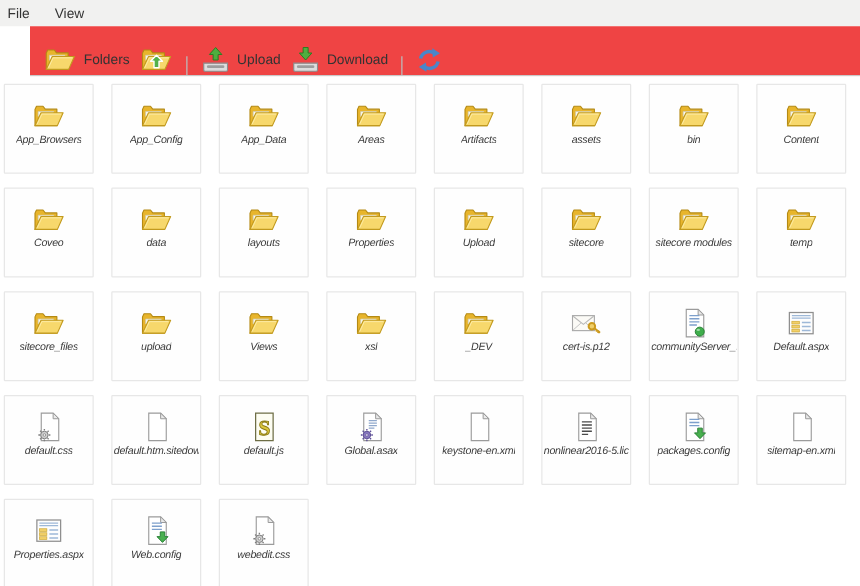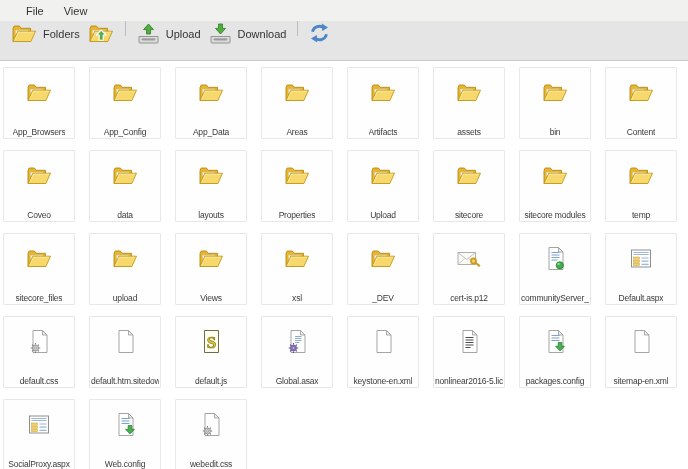"File" .menubar { padding-left: 23px -> 3px }
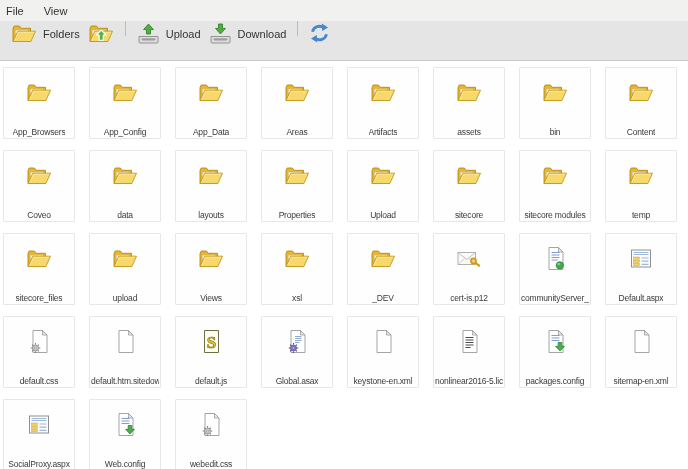"Folders" .toolbar { align-items: flex-start -> flex-end; background: #e5e5e5 -> #ef4444; margin-left: none -> 24px }
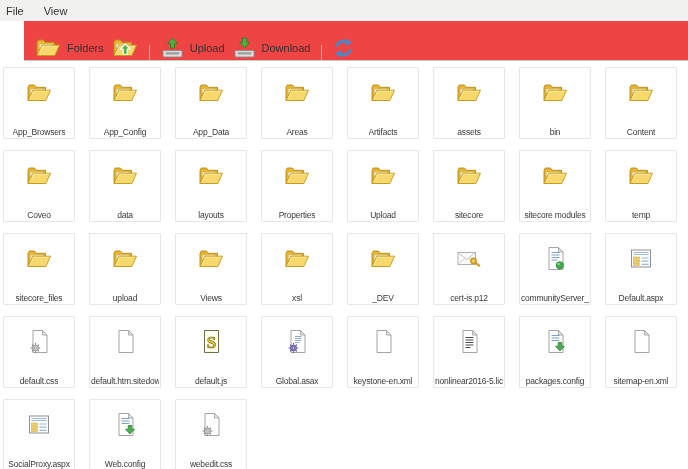"App_Browsers" .cell-label { font-style: none -> italic; margin-top: 21px -> 0 }
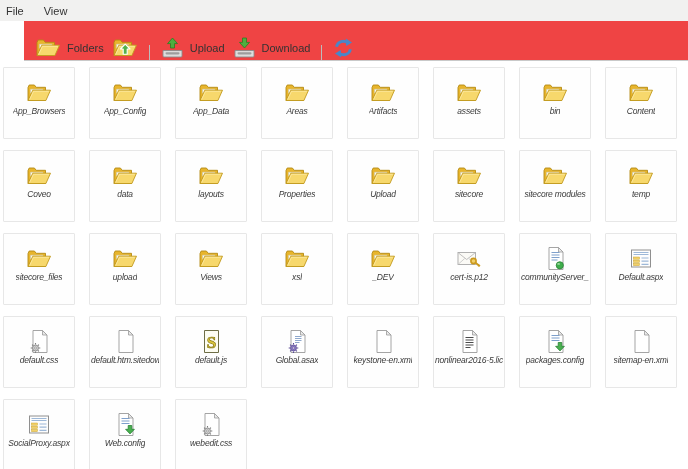"SocialProxy.aspx" span.cell-label { text: SocialProxy.aspx -> Properties.aspx }
